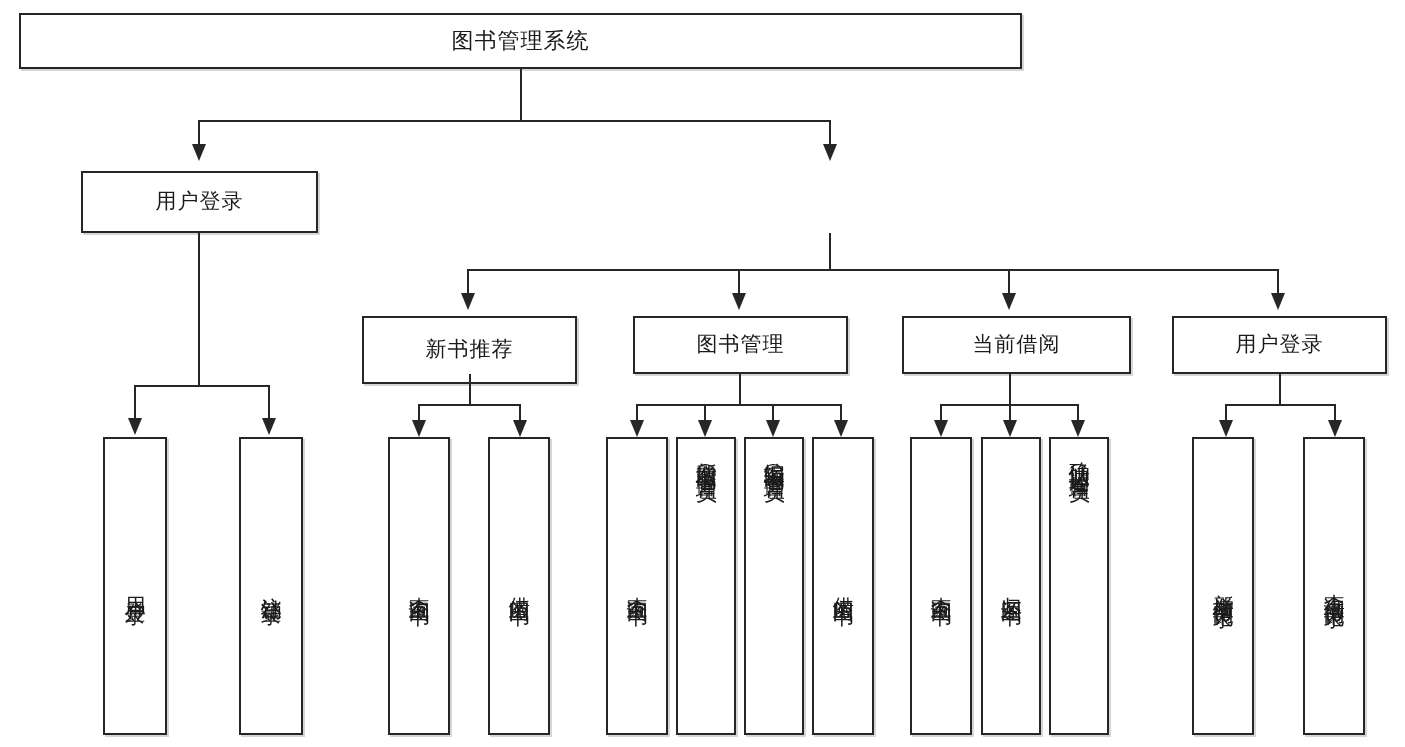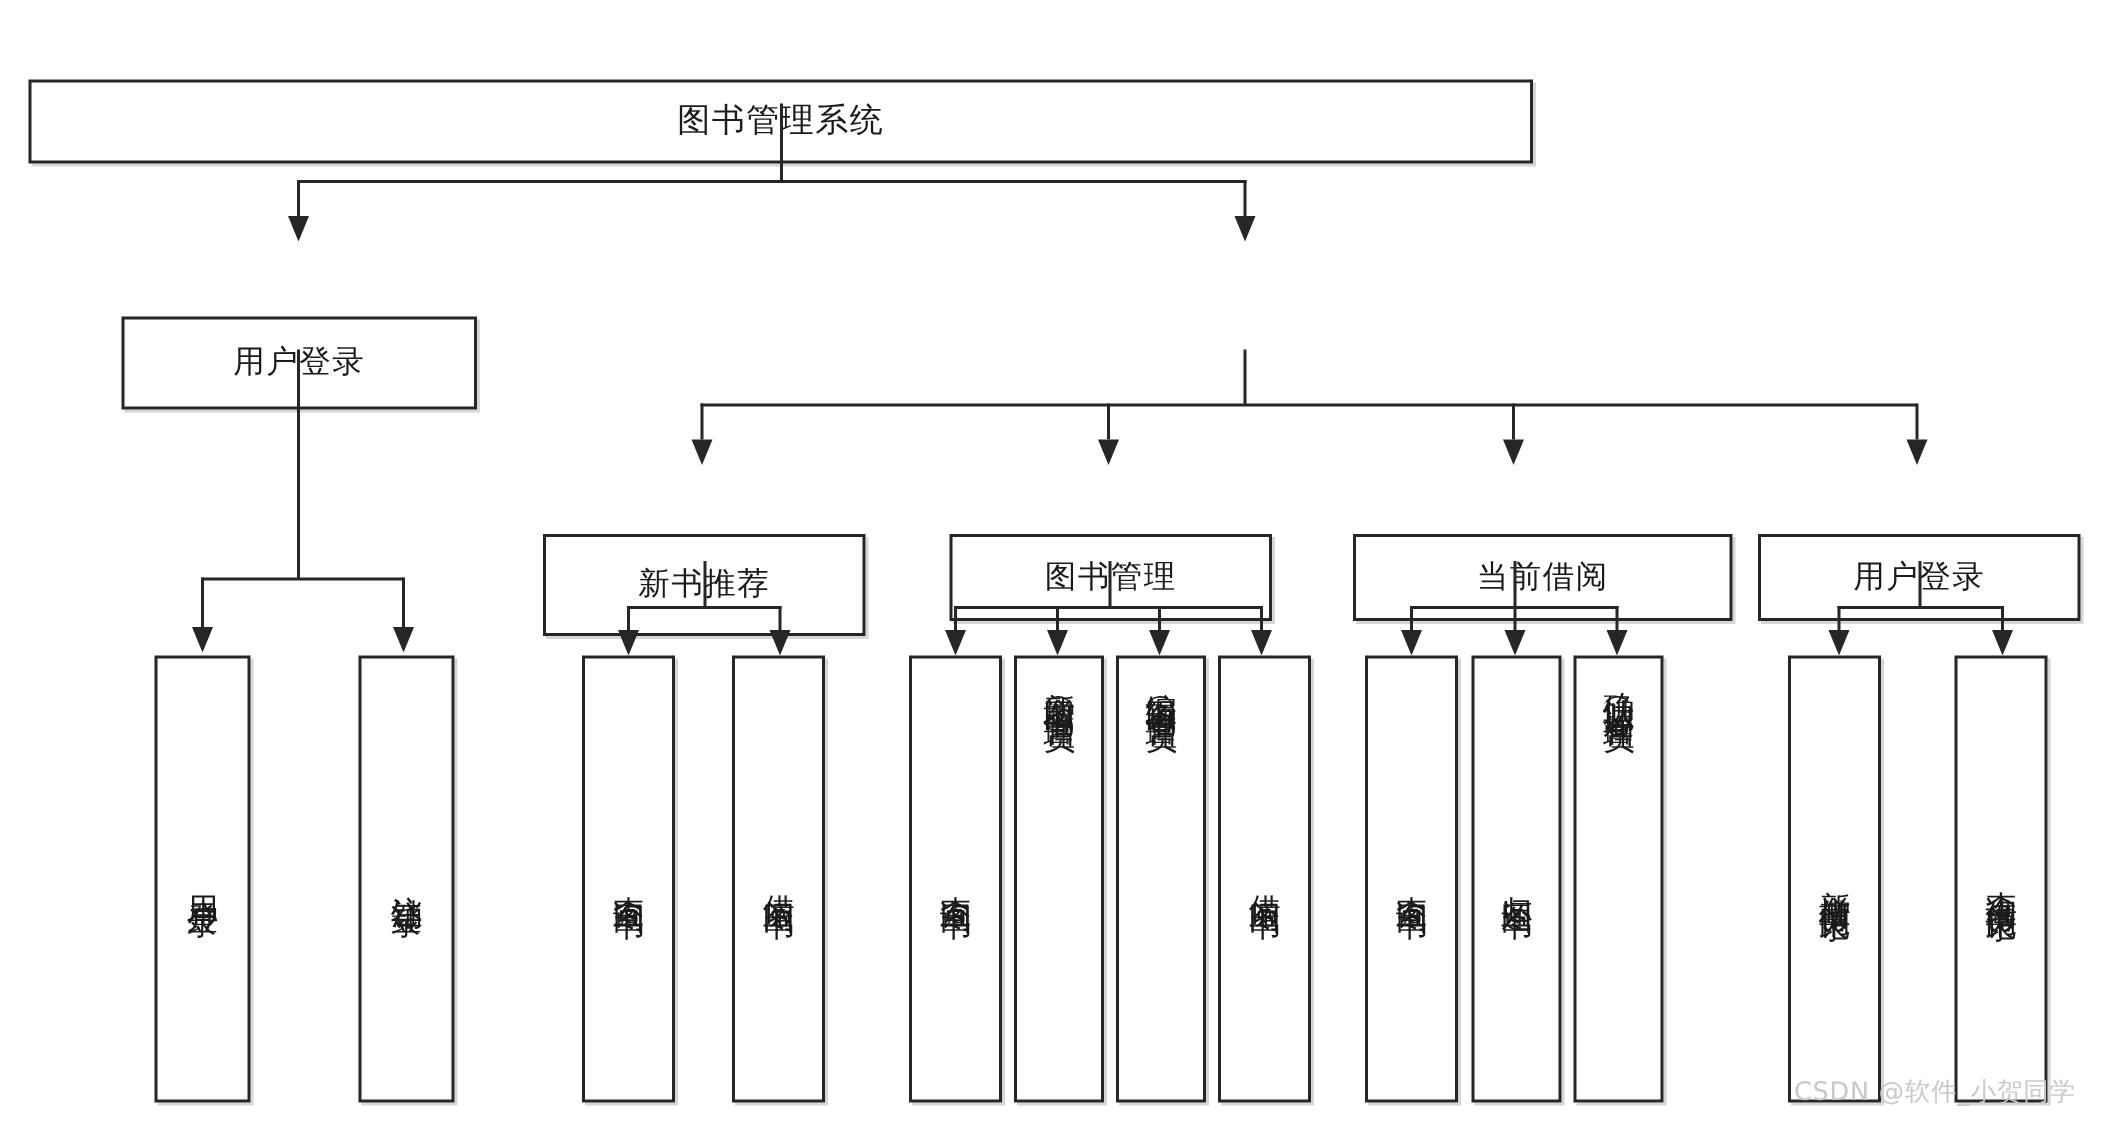"图书管理系统" .node.horiz { margin-top: 40px -> none }
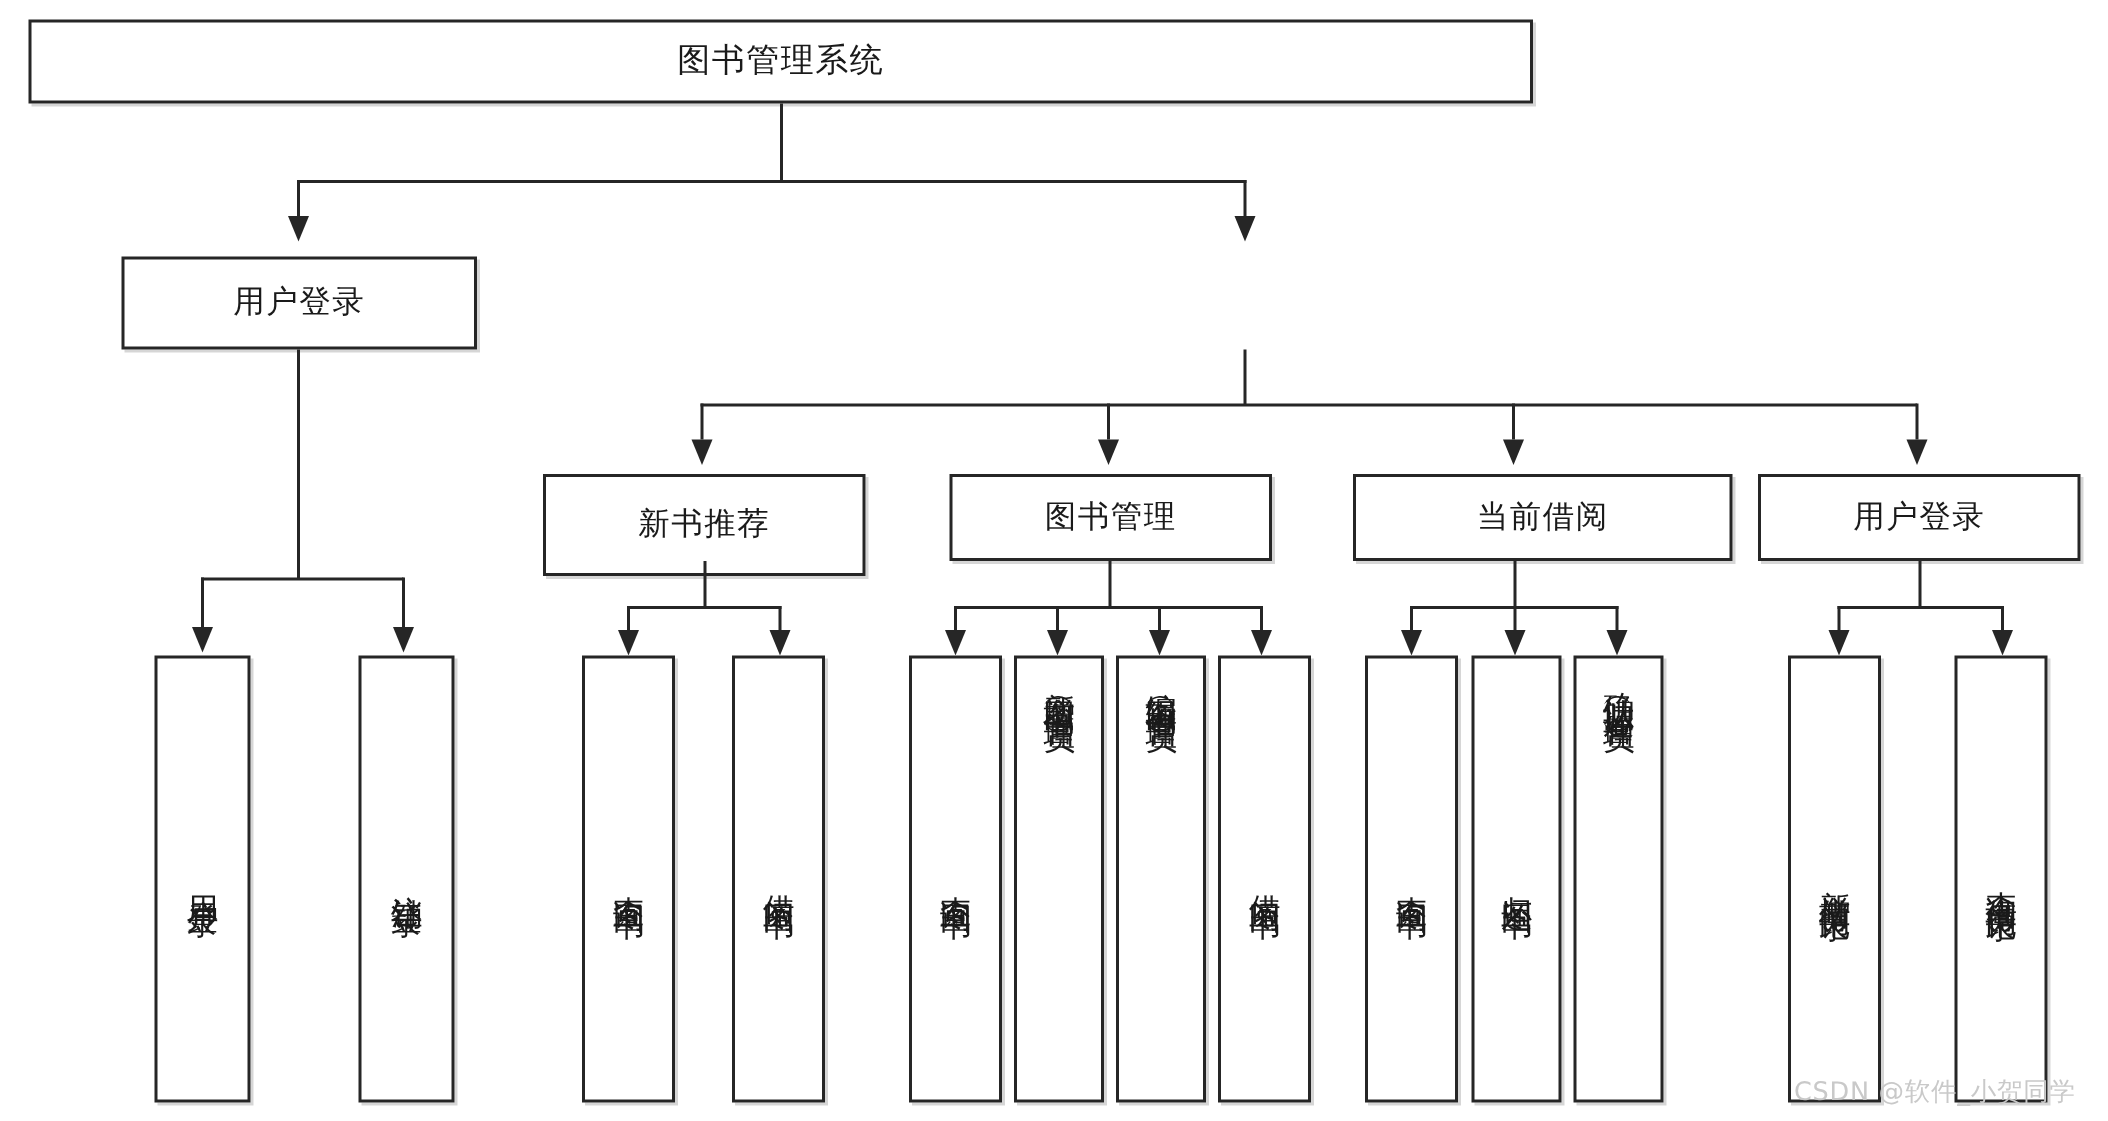"当前借阅" div.node { width: 253px -> 229px }
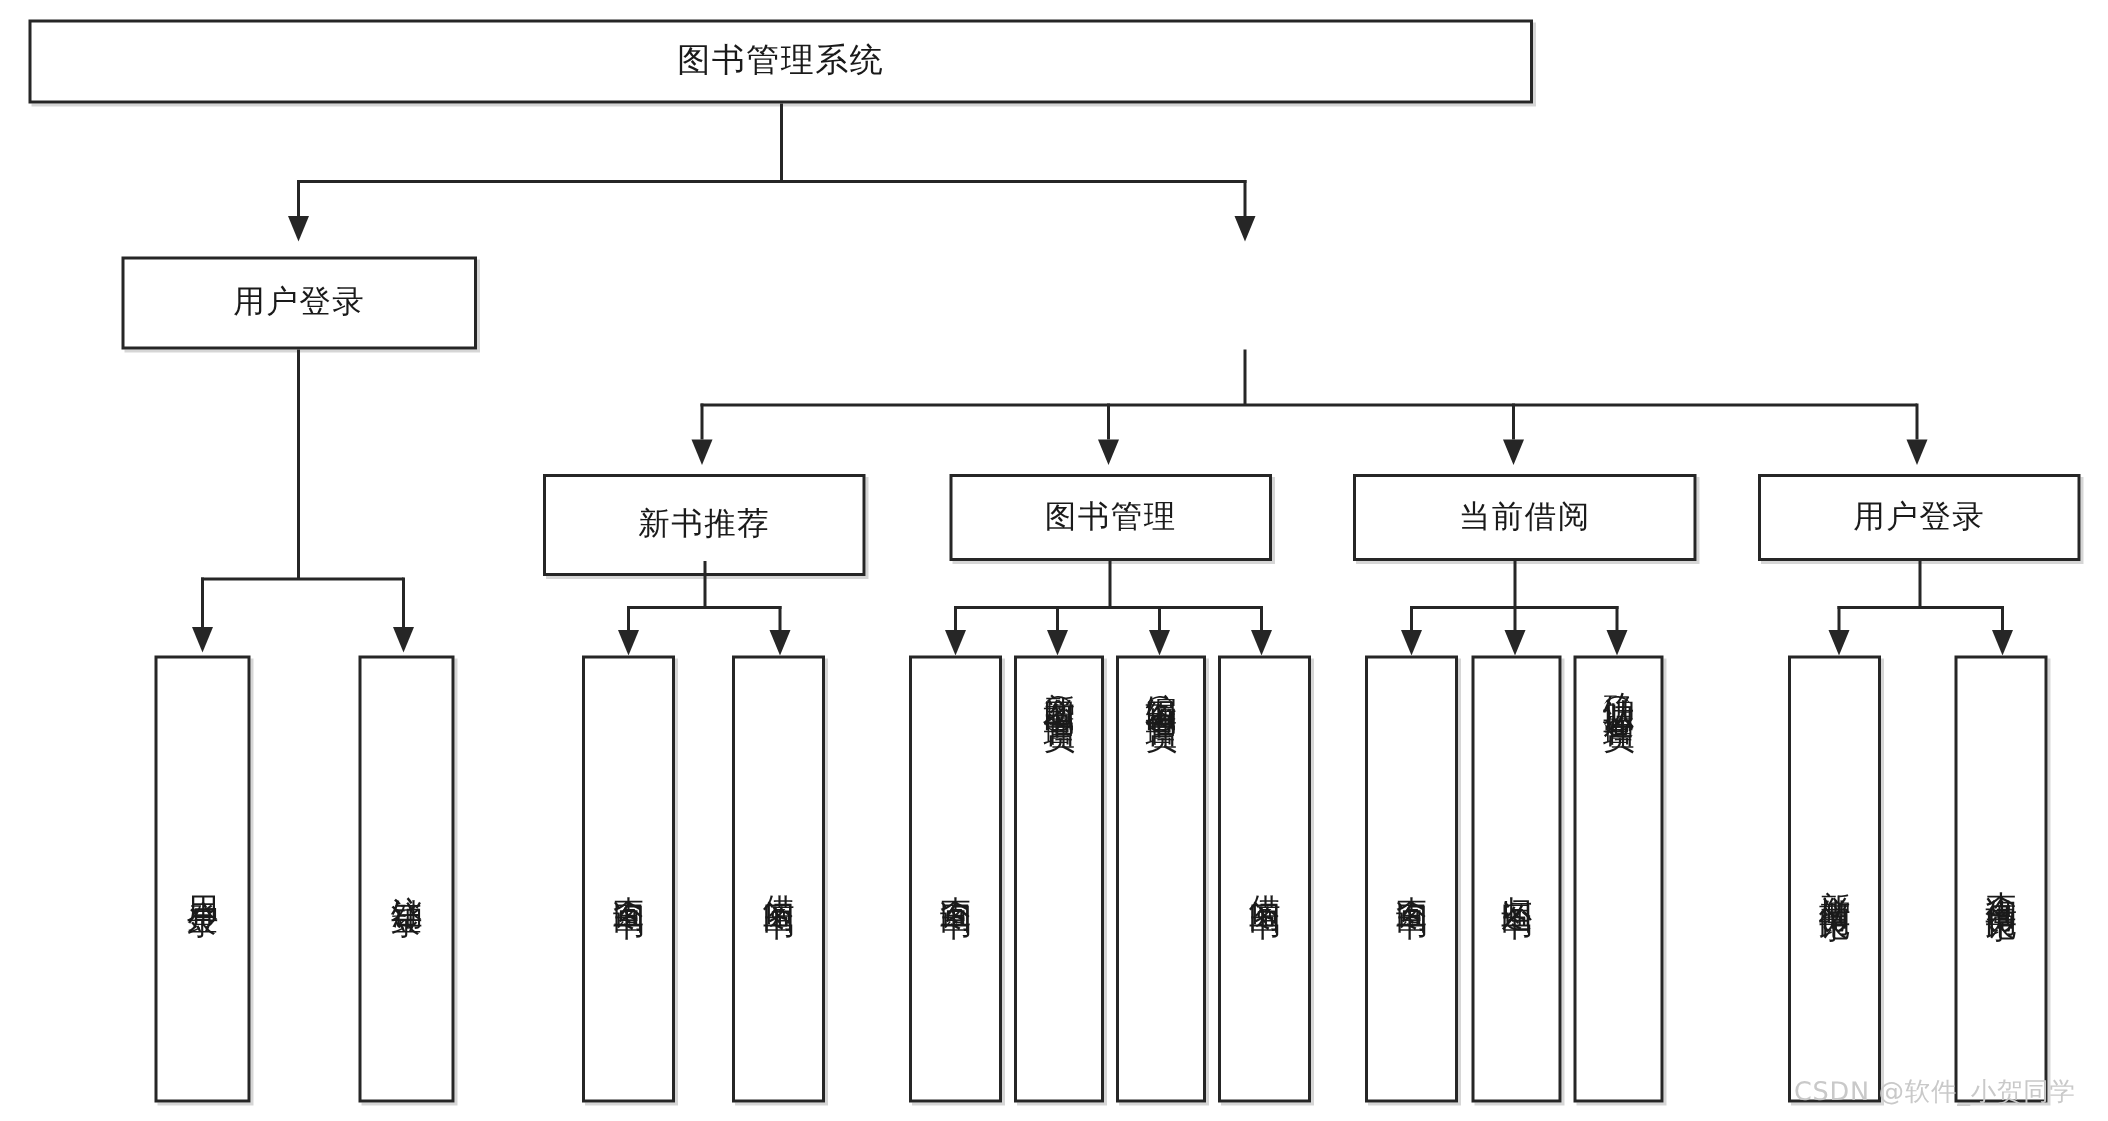"CSDN @软件_小贺同学" div.watermark { html: <div>CSDN @软件_小贺同学</div> -> none }
